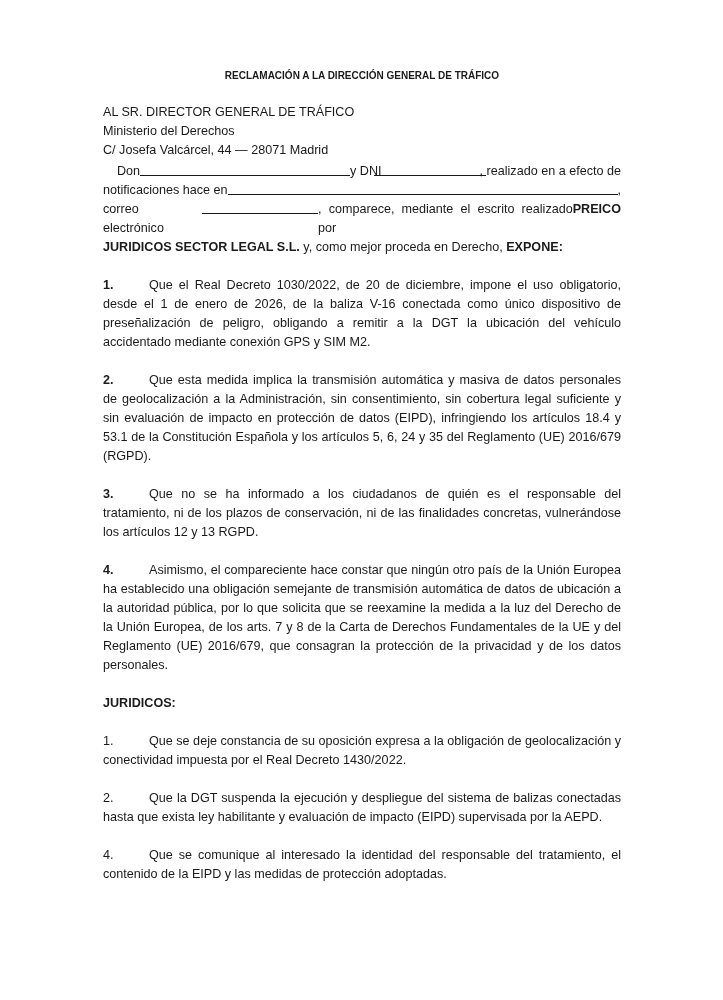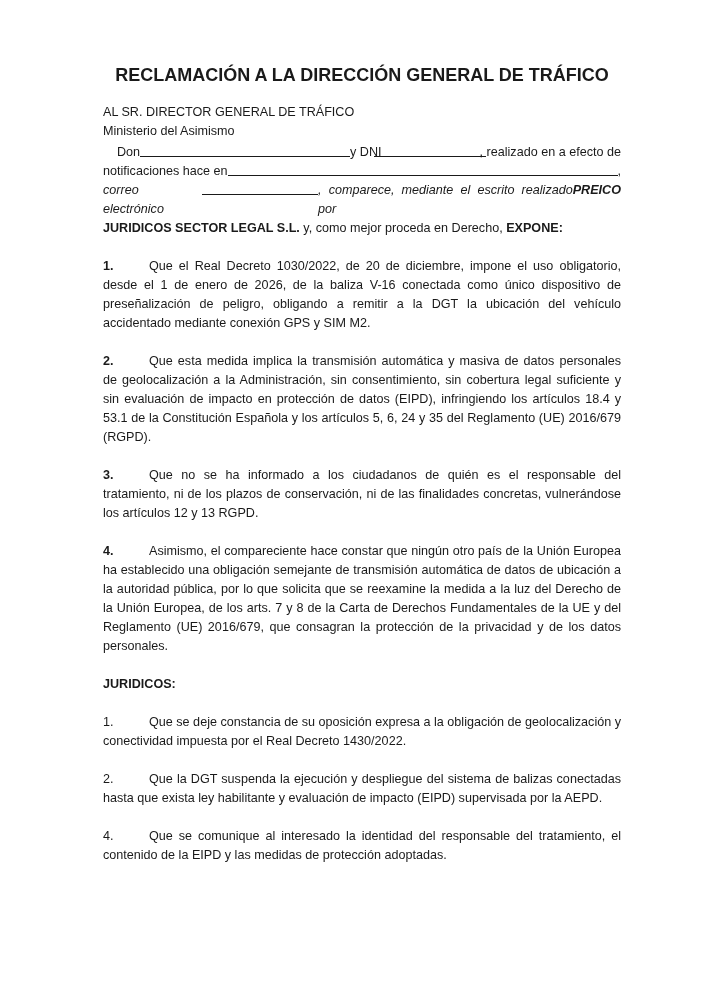"RECLAMACIÓN A LA DIRECCIÓN GENERAL" .title { font-size: 18px -> 10px }
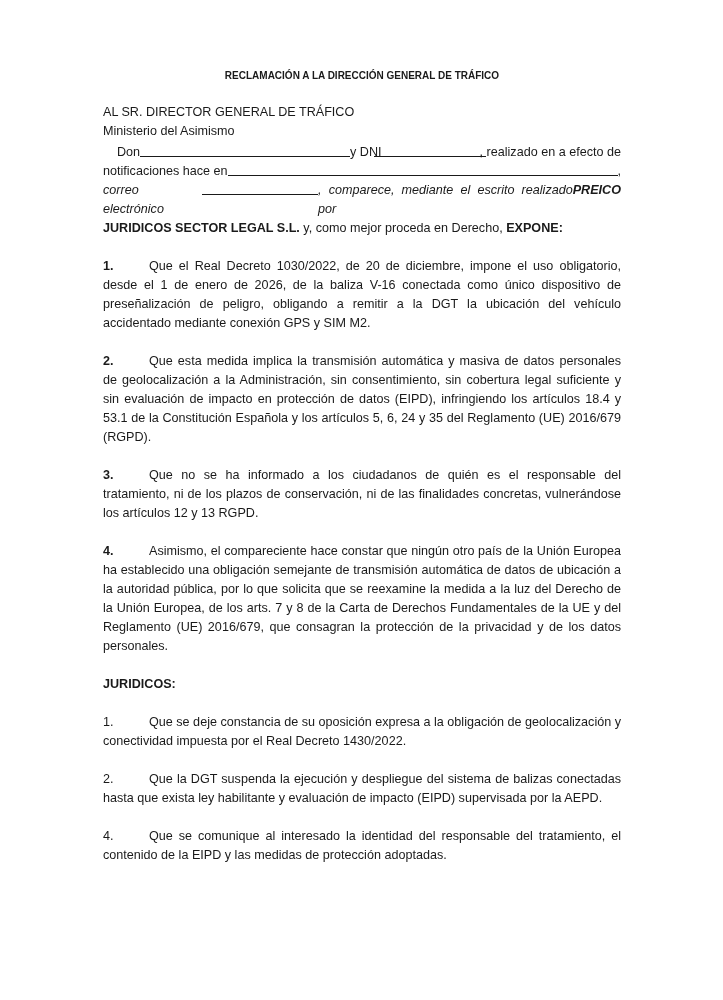"Ministerio del Asimismo" span.address-line { text: Asimismo -> Derechos }
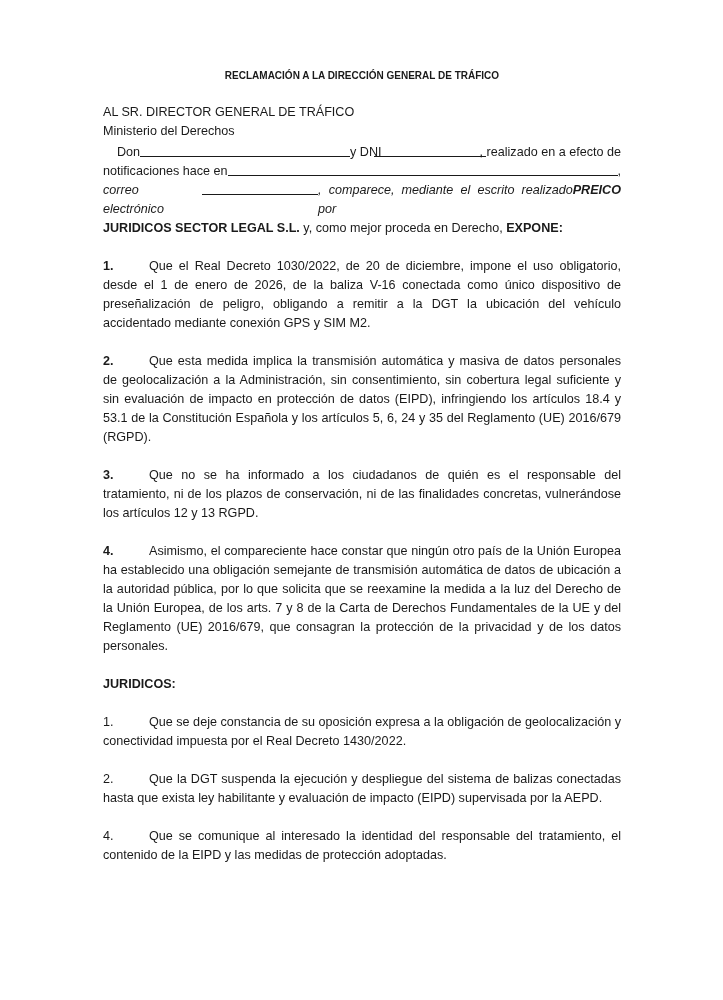"C/ Josefa Valcárcel, 44 —" span.address-line { html: none -> <span>C/ Josefa Valcárcel, 44 — 28071 Madrid</span> }
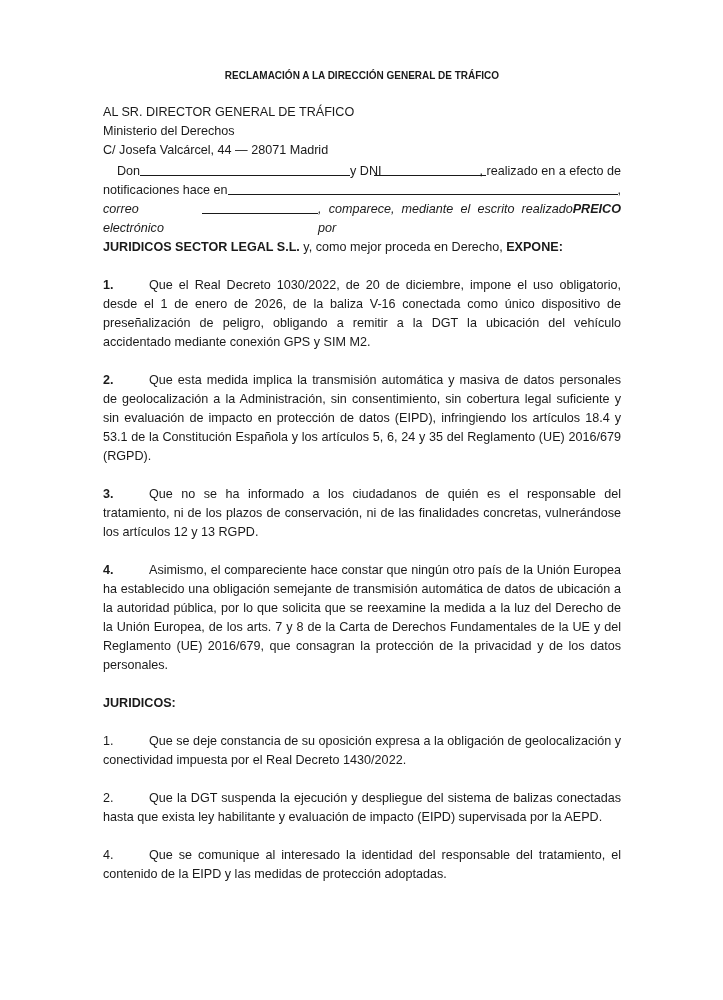"correo electrónico" div { font-style: italic -> none }
